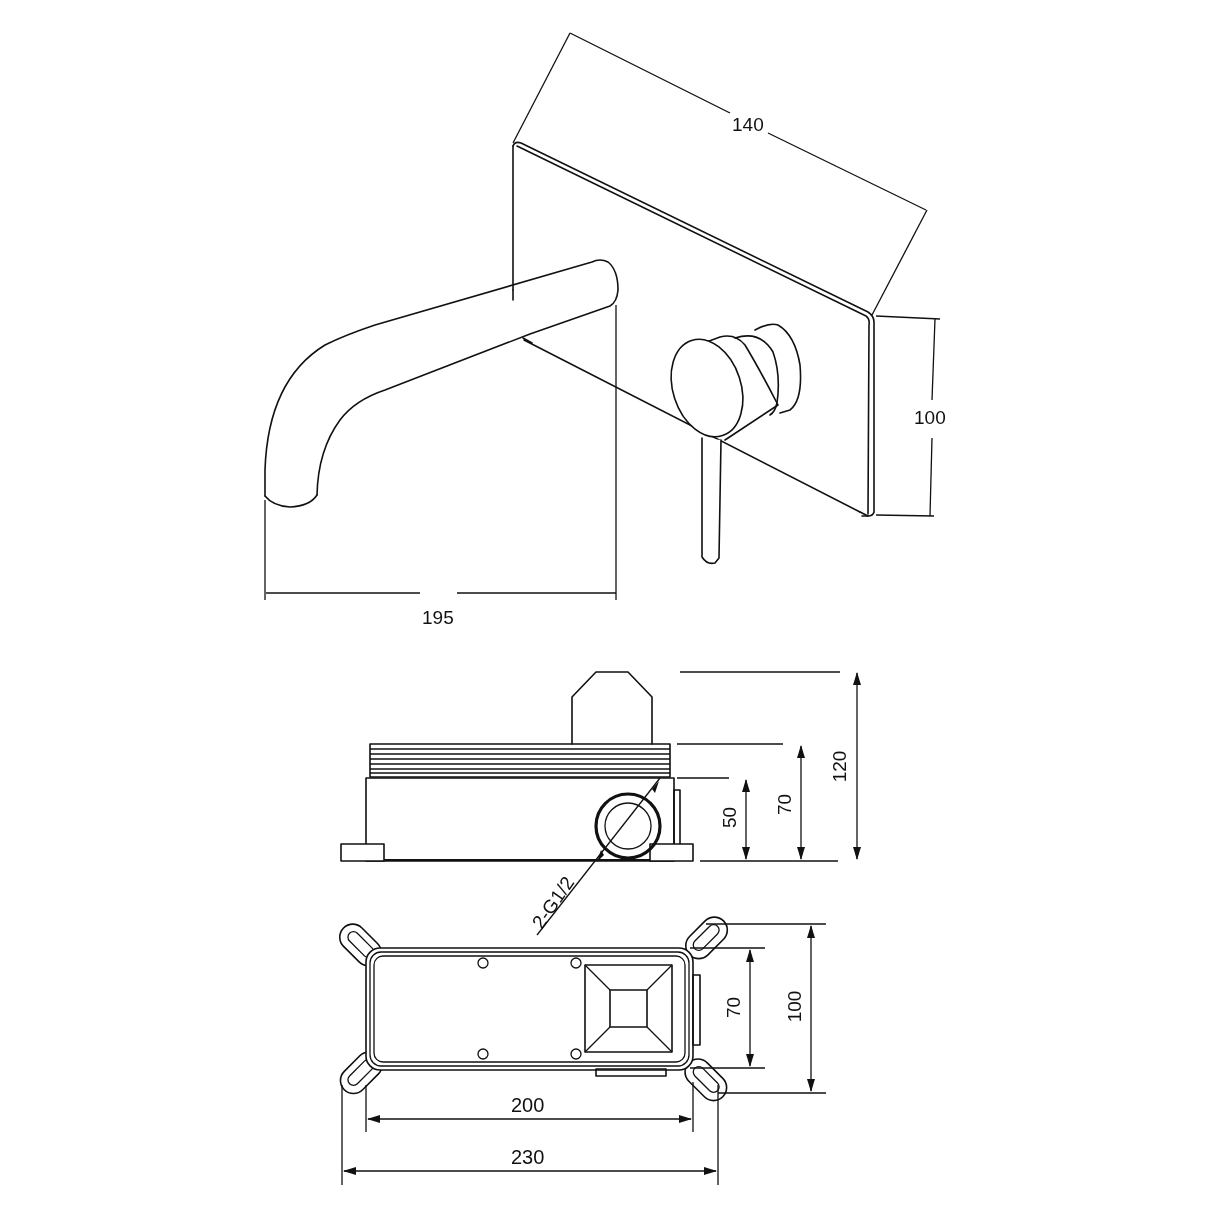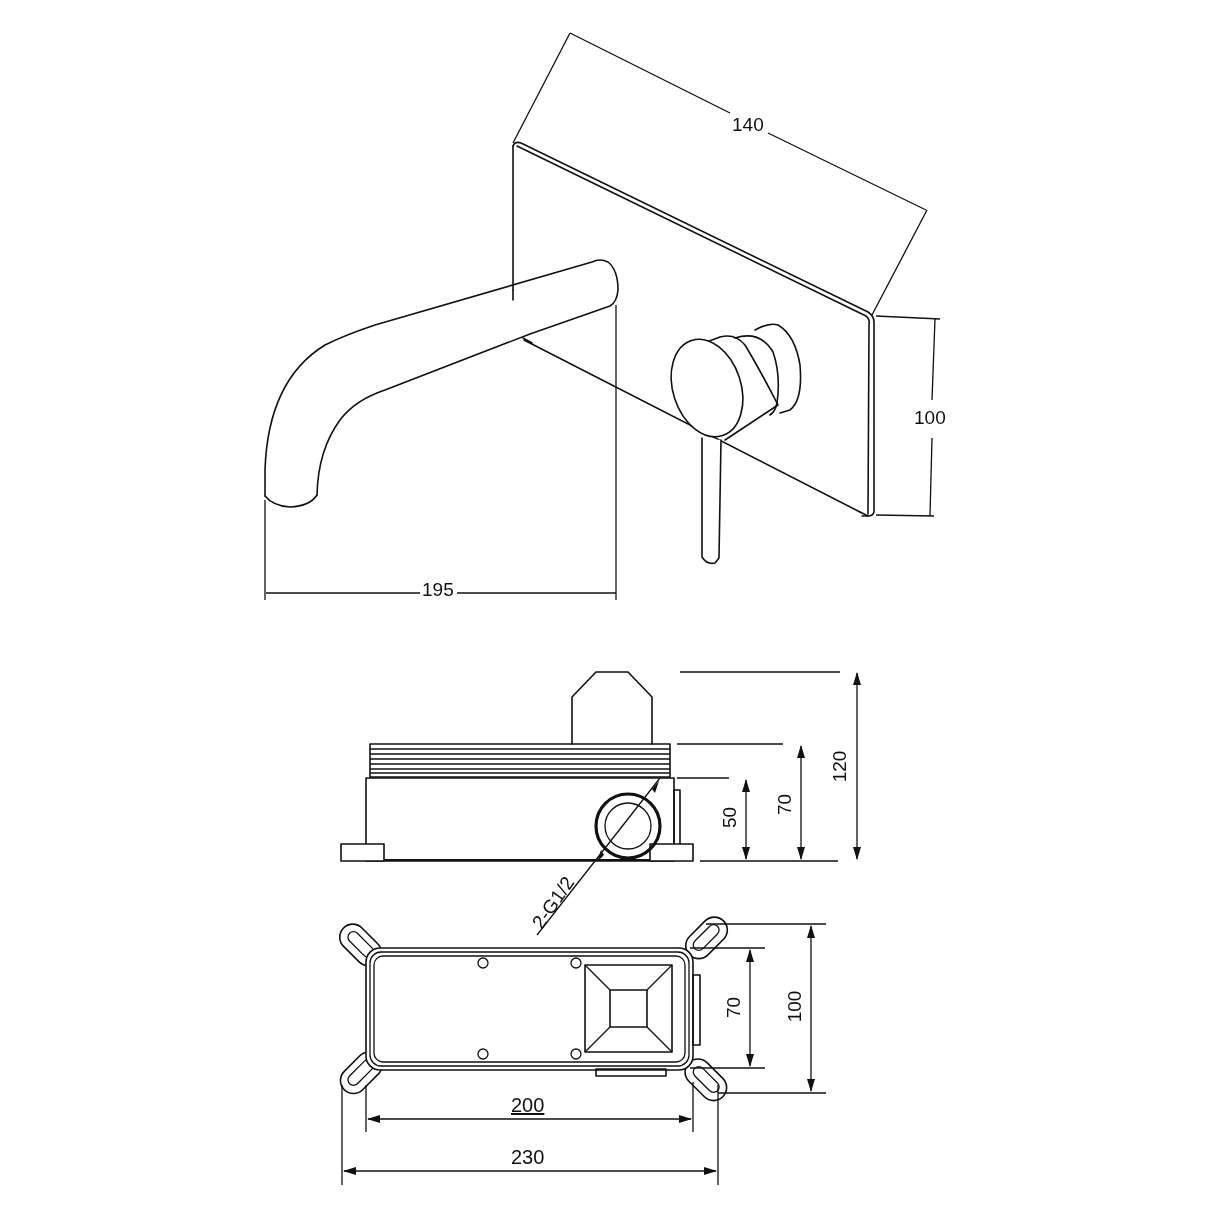"195" div.lbl { top: 580px -> 608px }
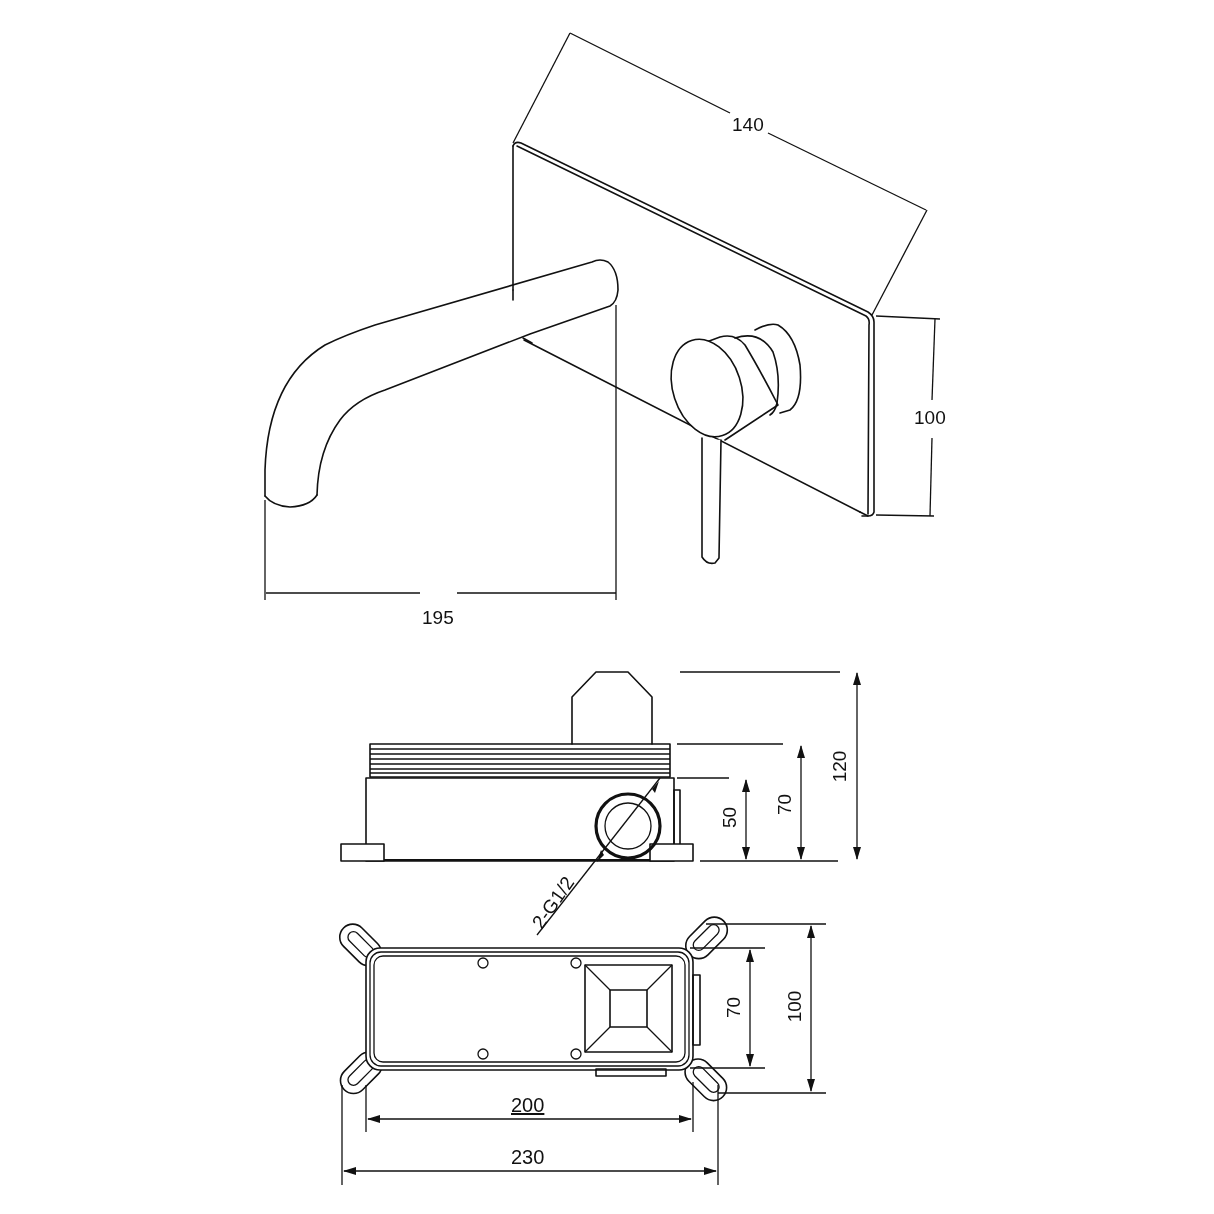"200" div.lbl { text-decoration: underline -> none }
